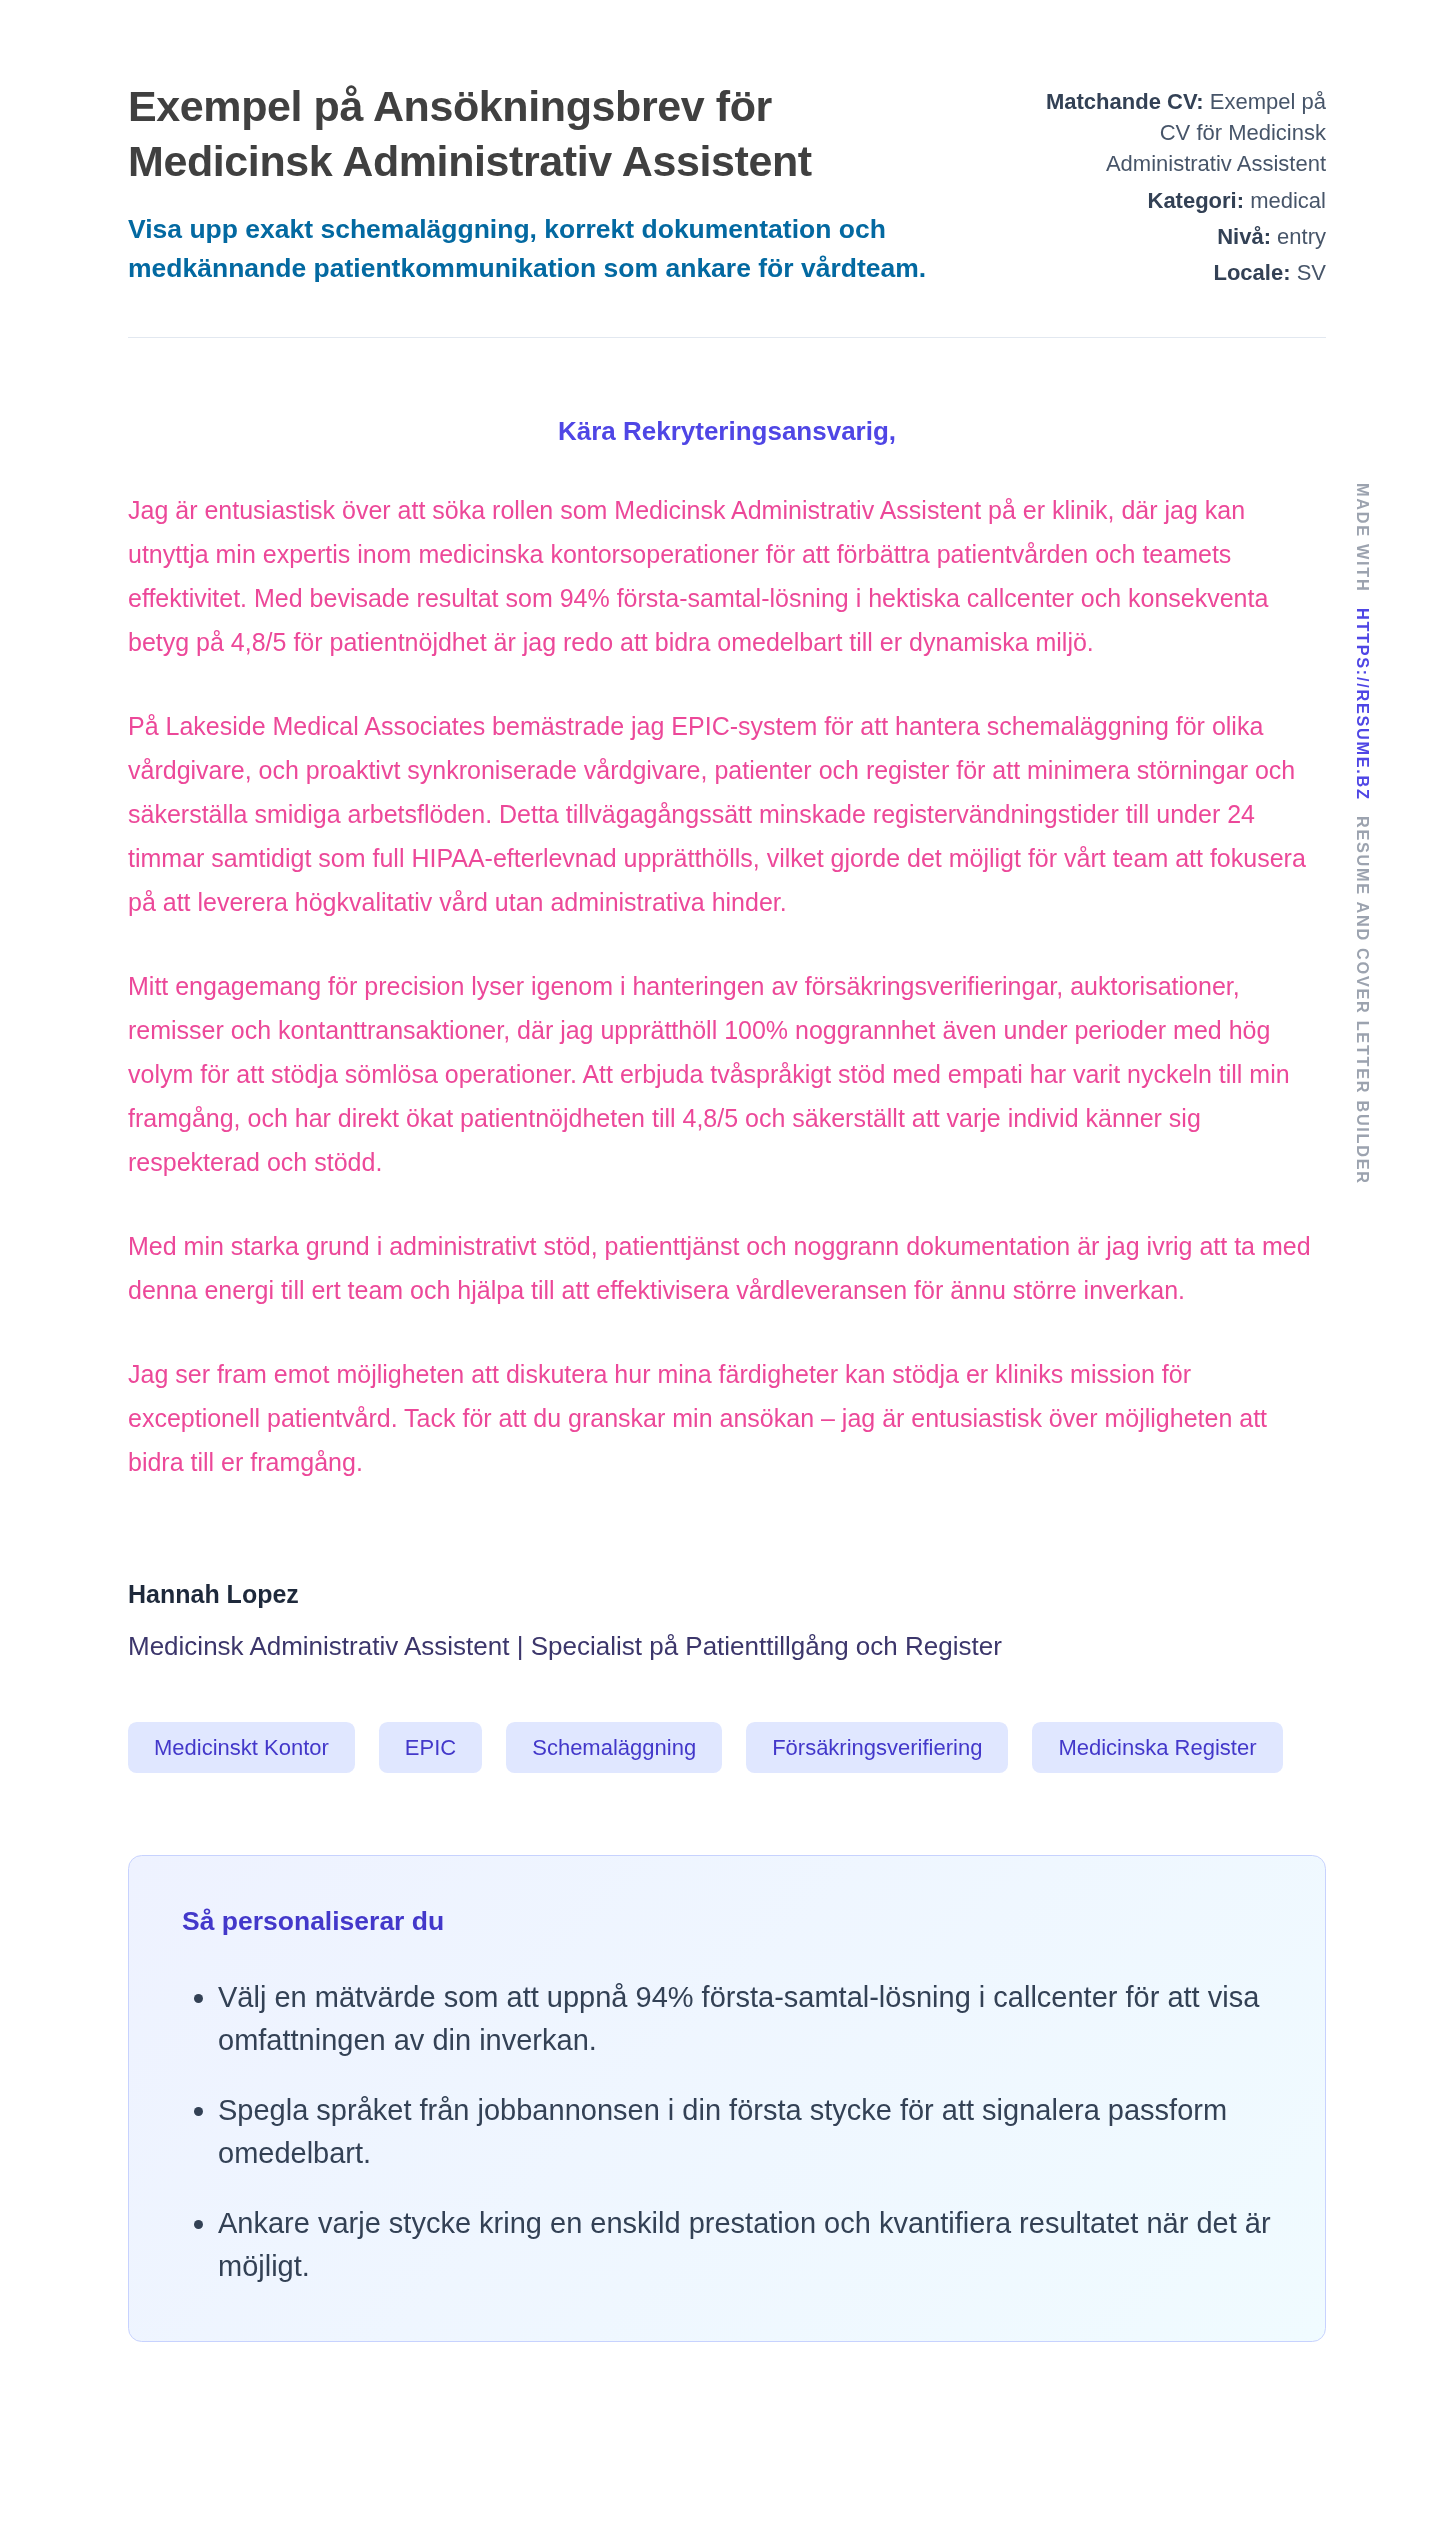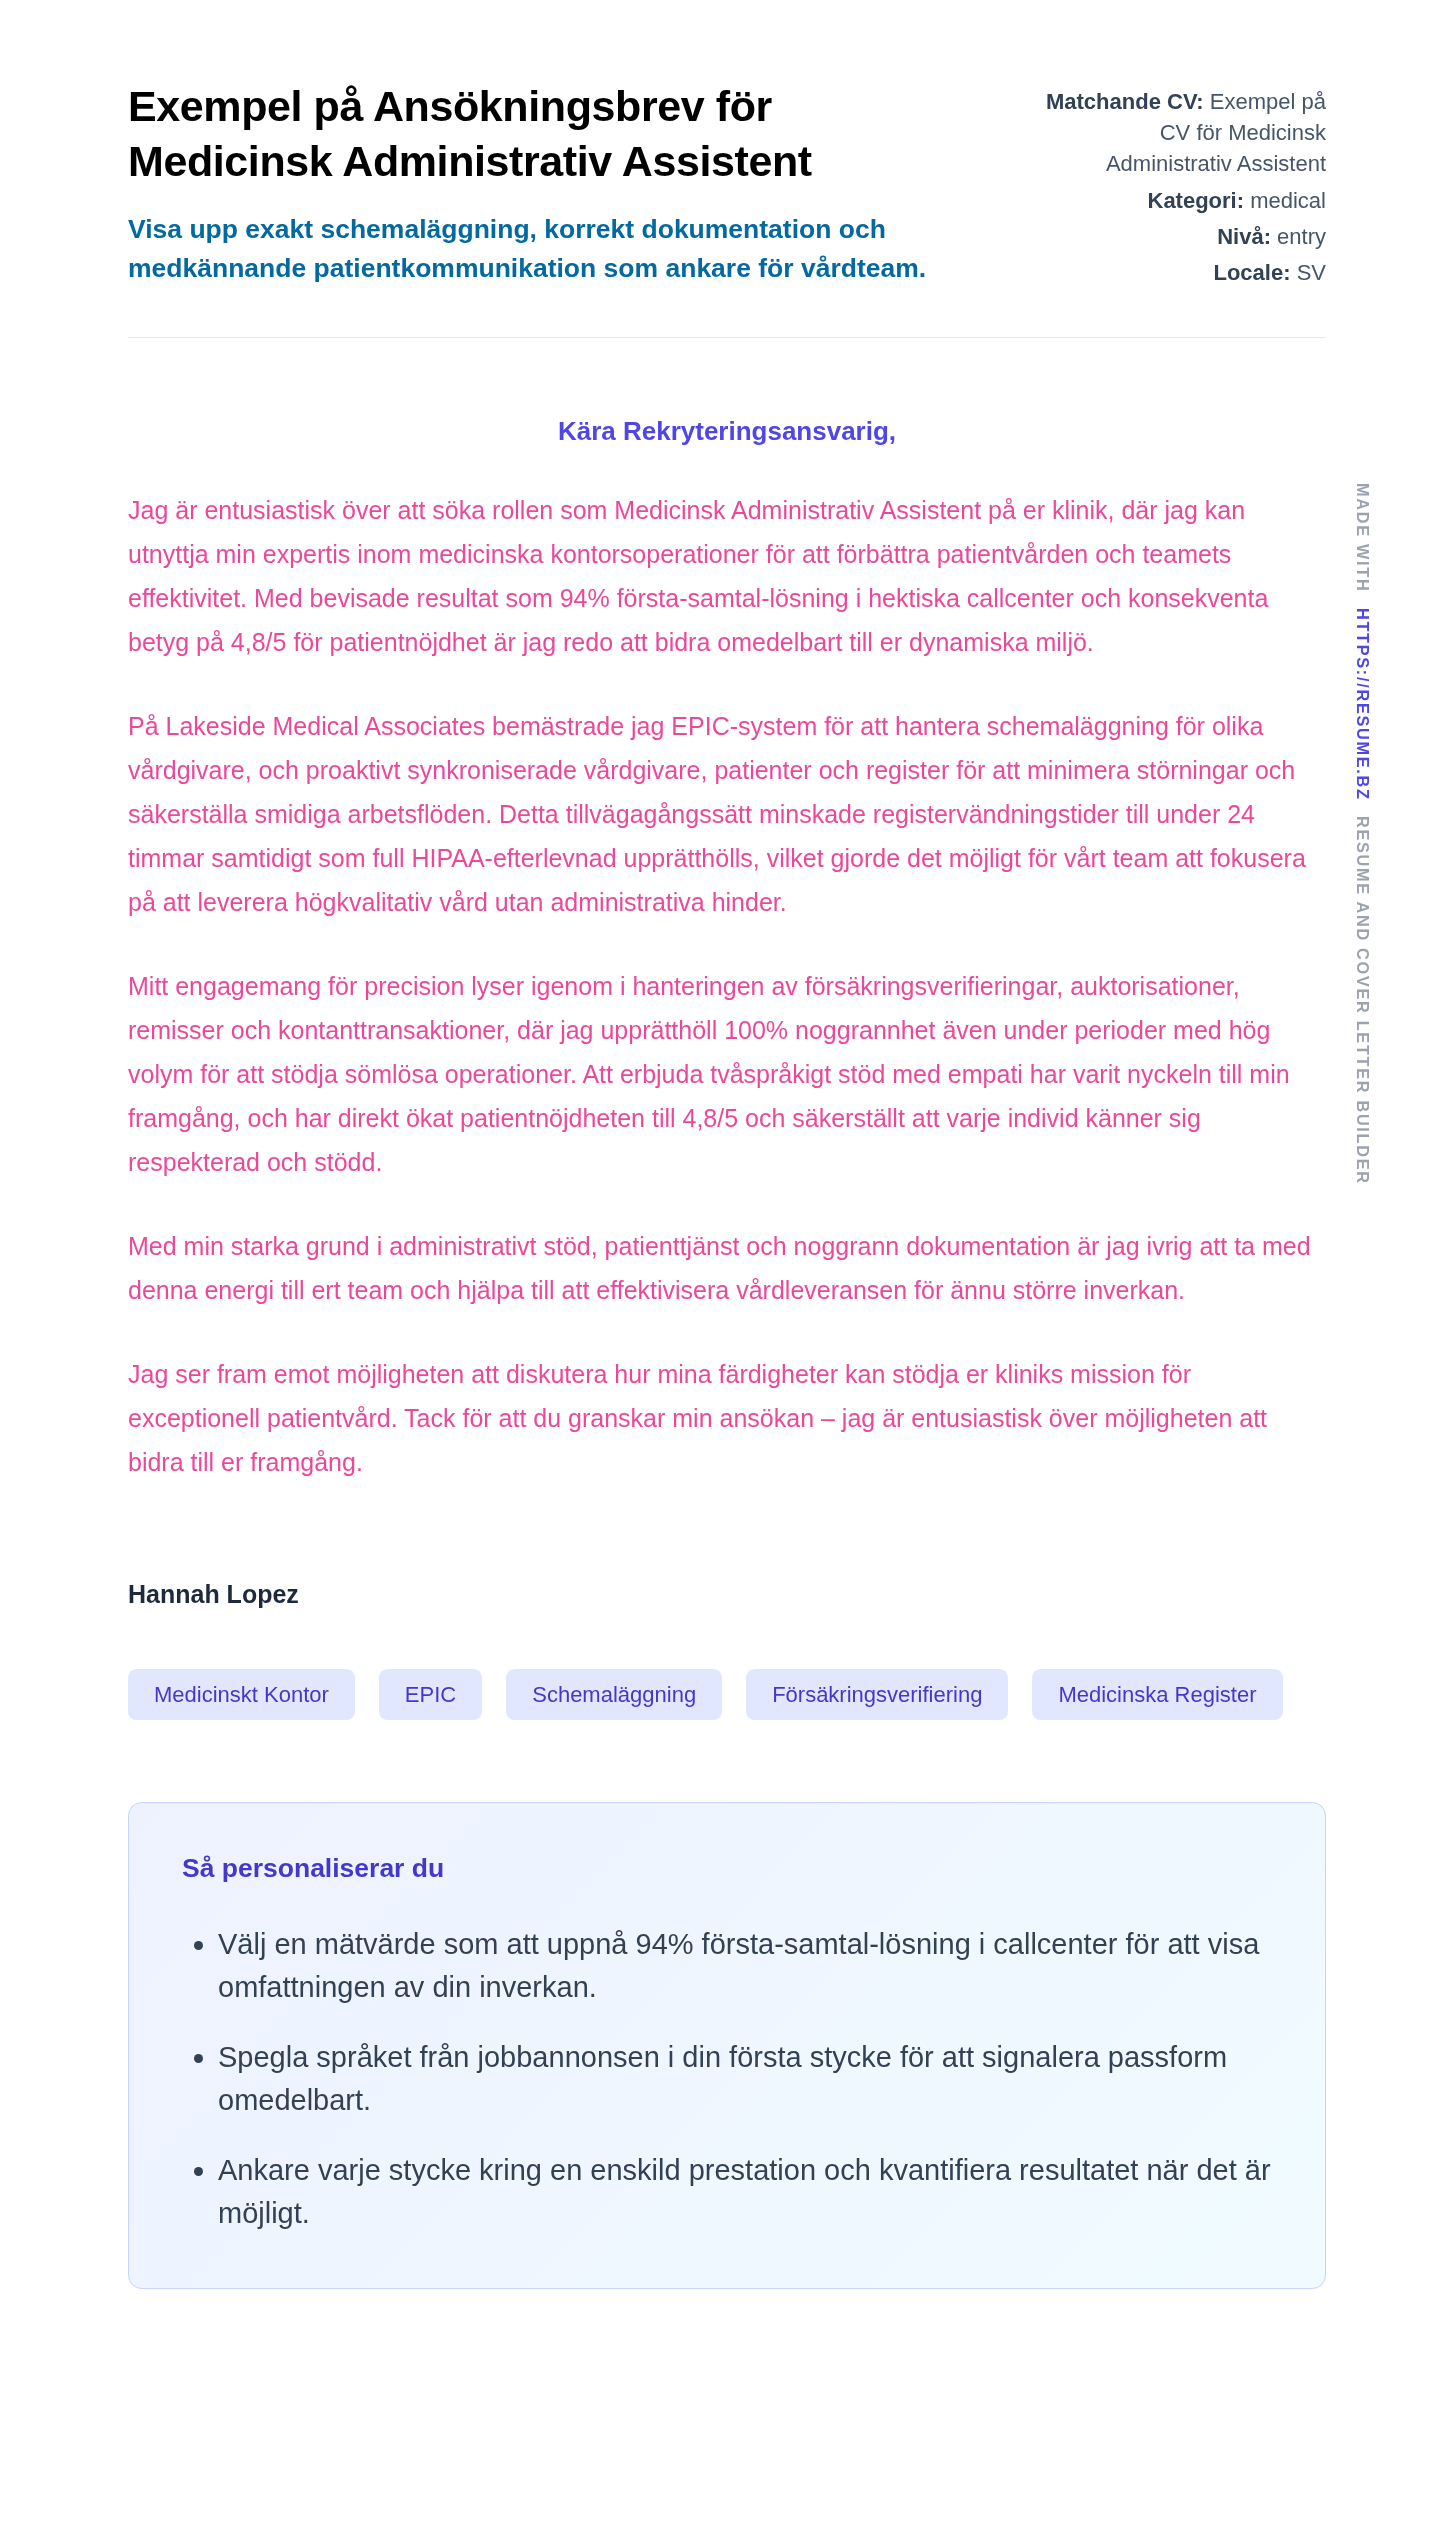"Exempel på Ansökningsbrev för Medicinsk" .title { color: #000000 -> #404040 }
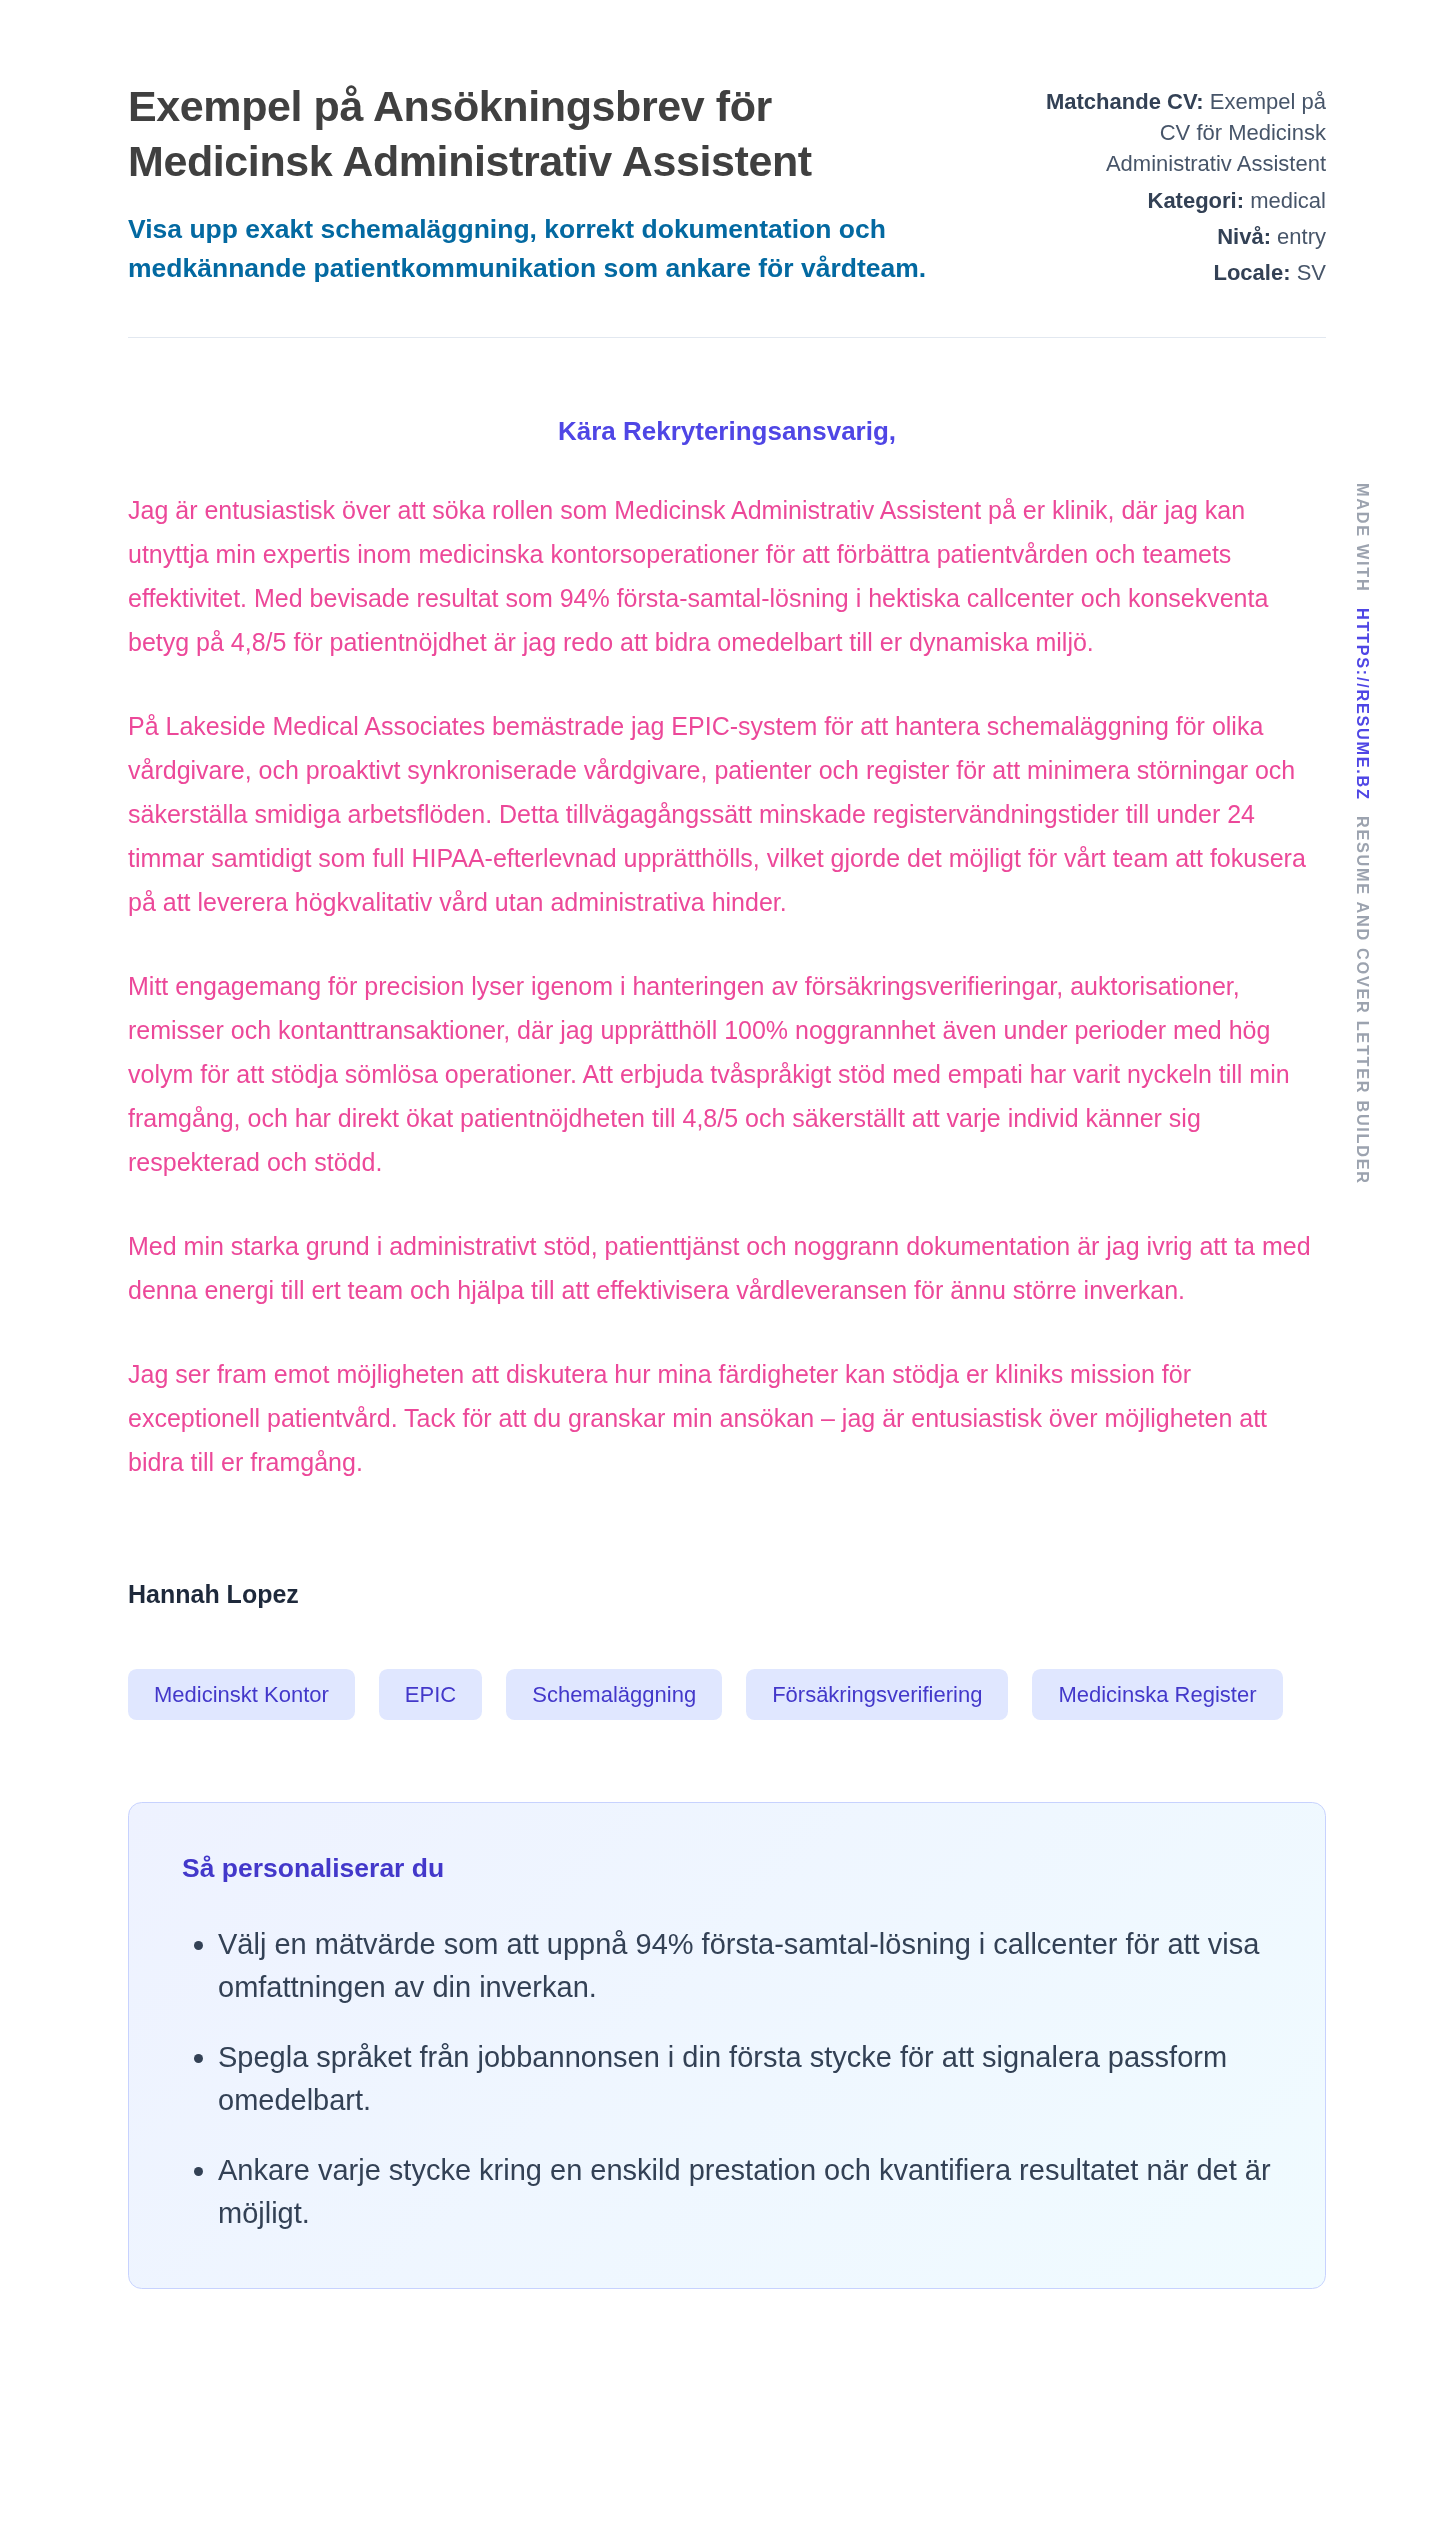"Medicinsk Administrativ Assistent |" p.sig-title { html: none -> <p>Medicinsk Administrativ Assistent | Specialist på Patienttillgång och Register</p> }
